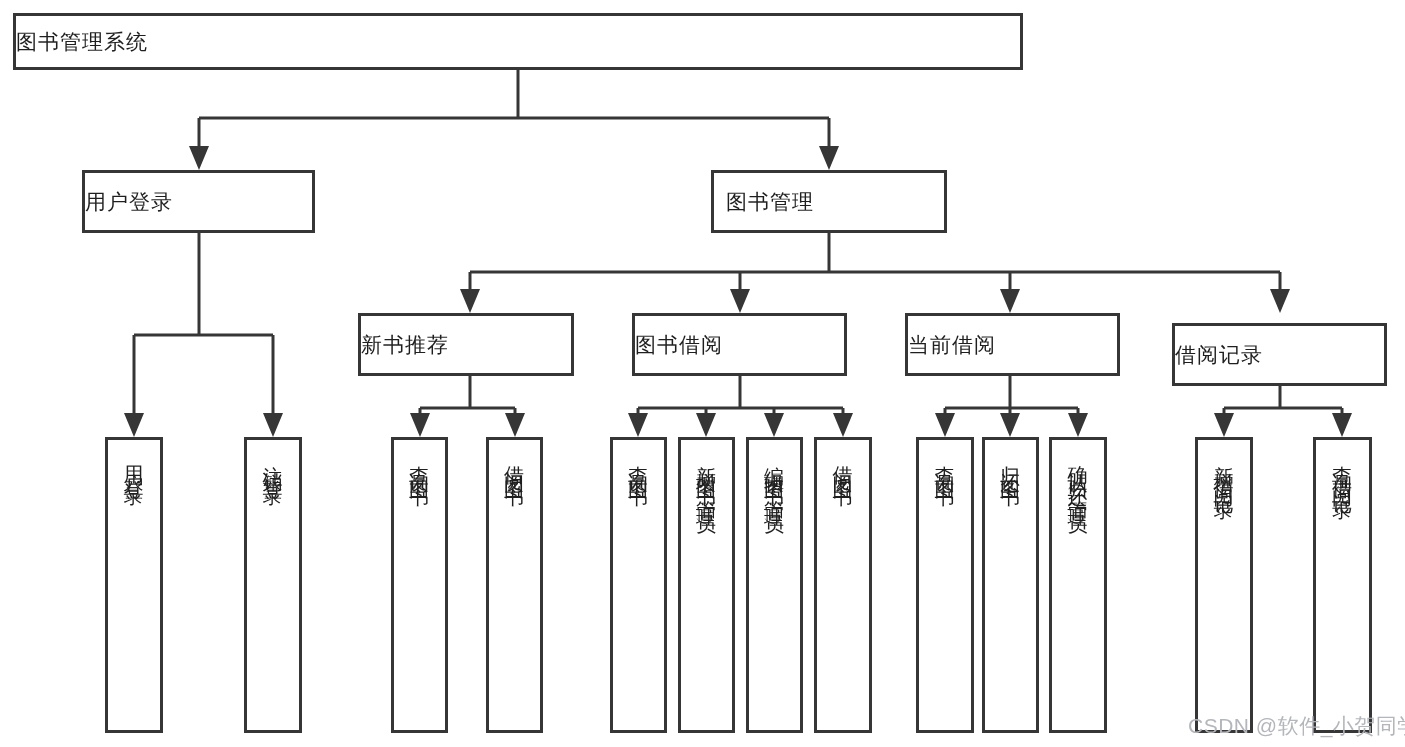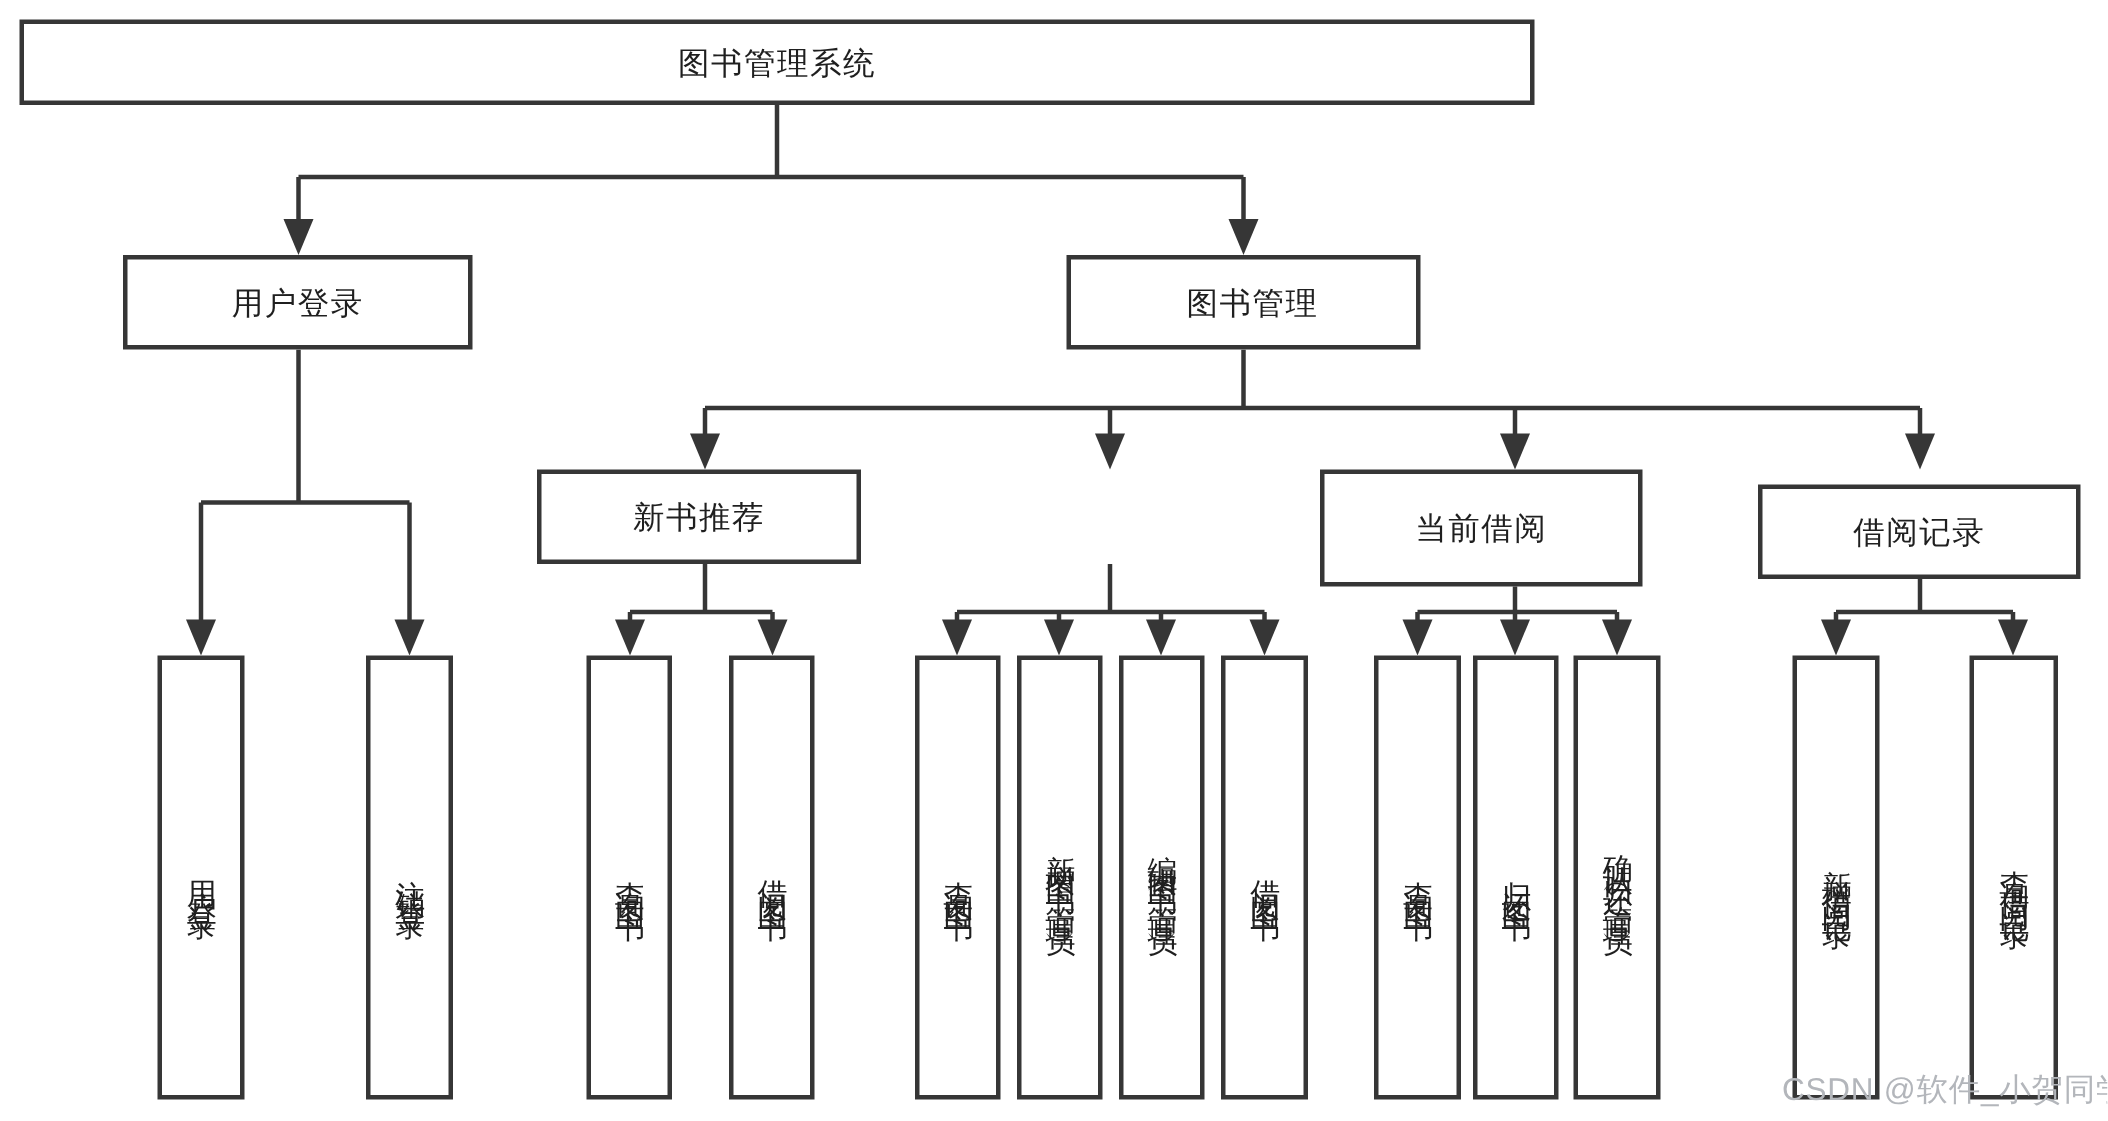"图书管理系统" .node { justify-content: center -> flex-start }
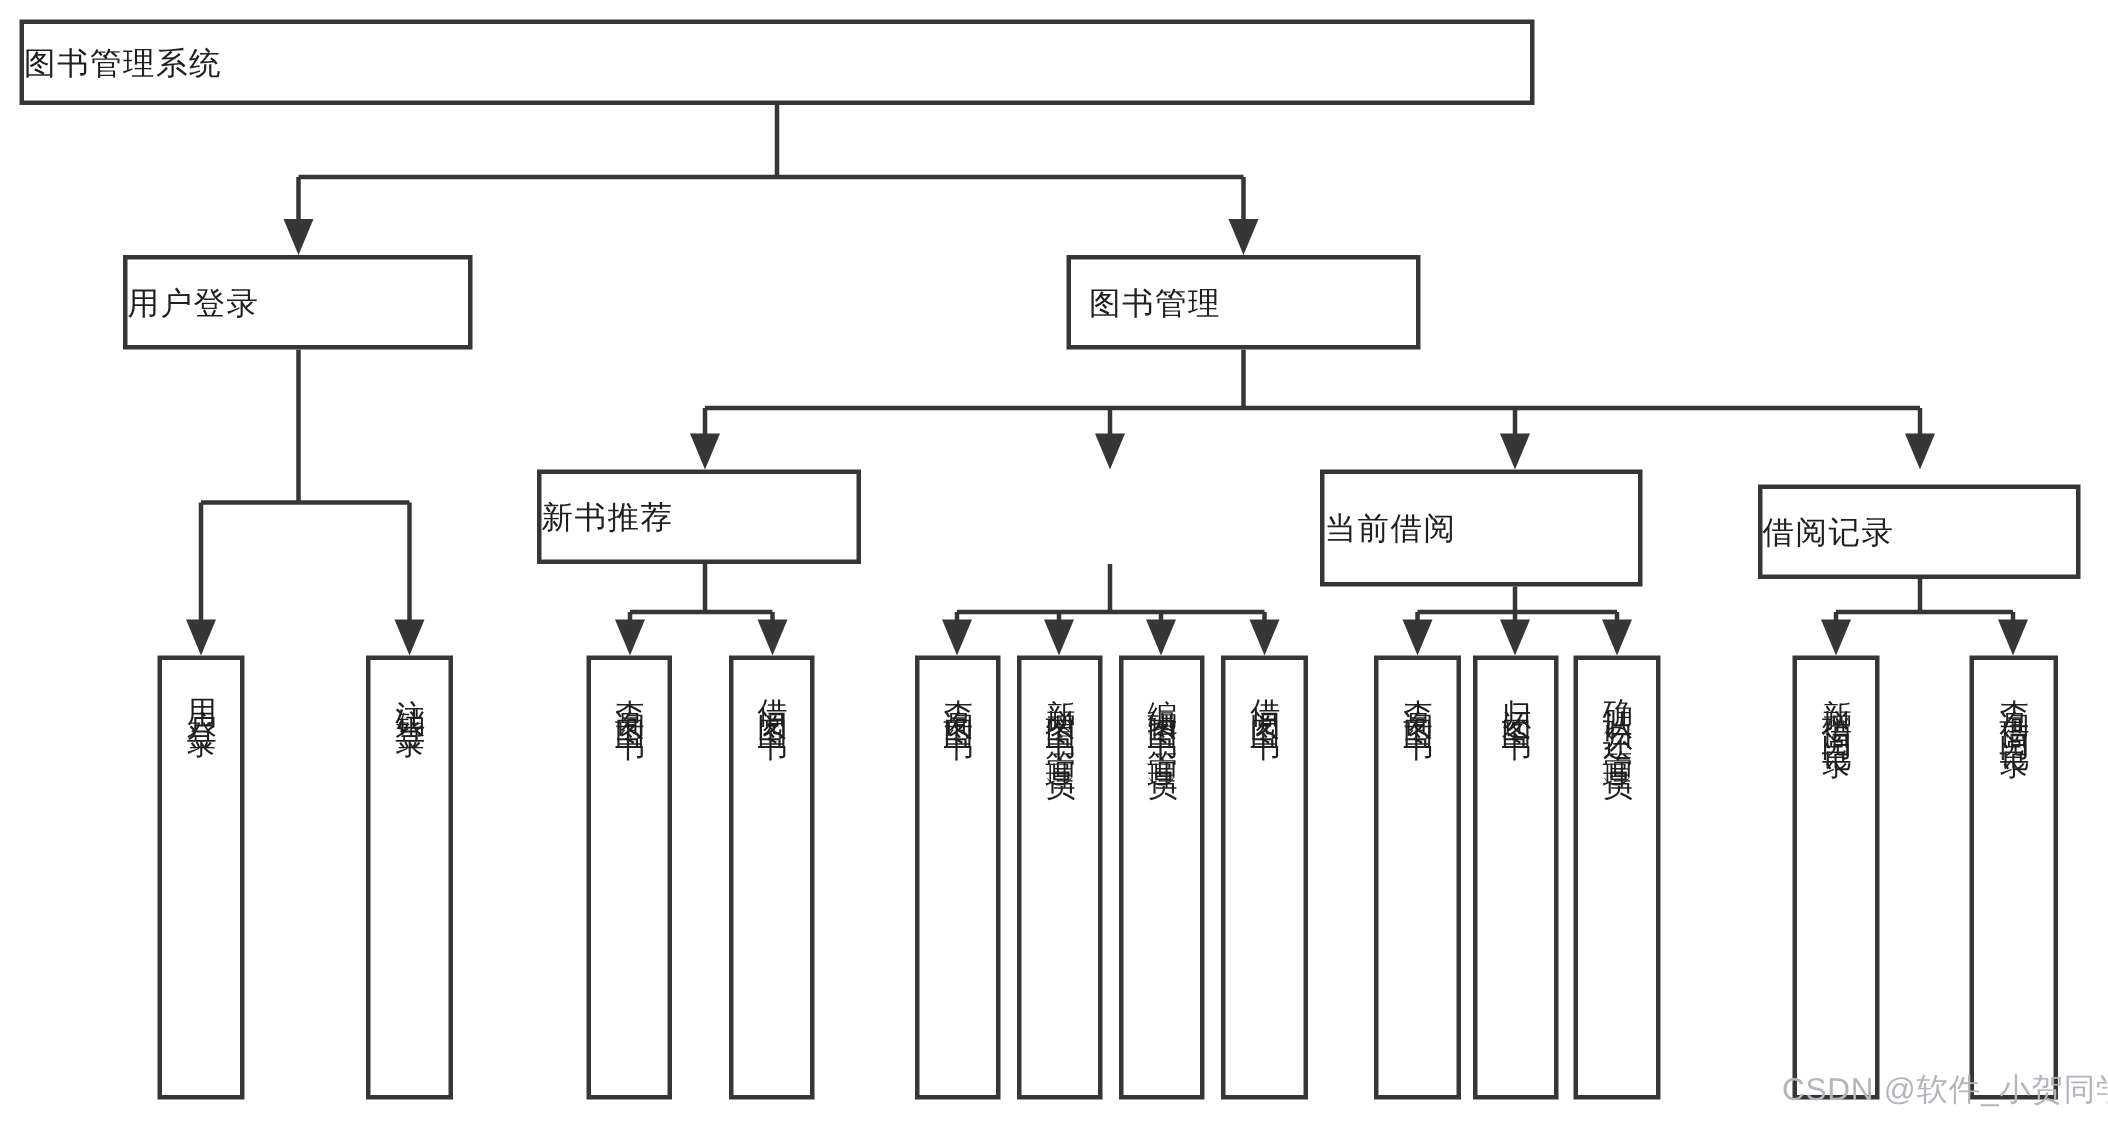"图书借阅" div.node { html: none -> <div> <span>图书借阅</span> </div> }
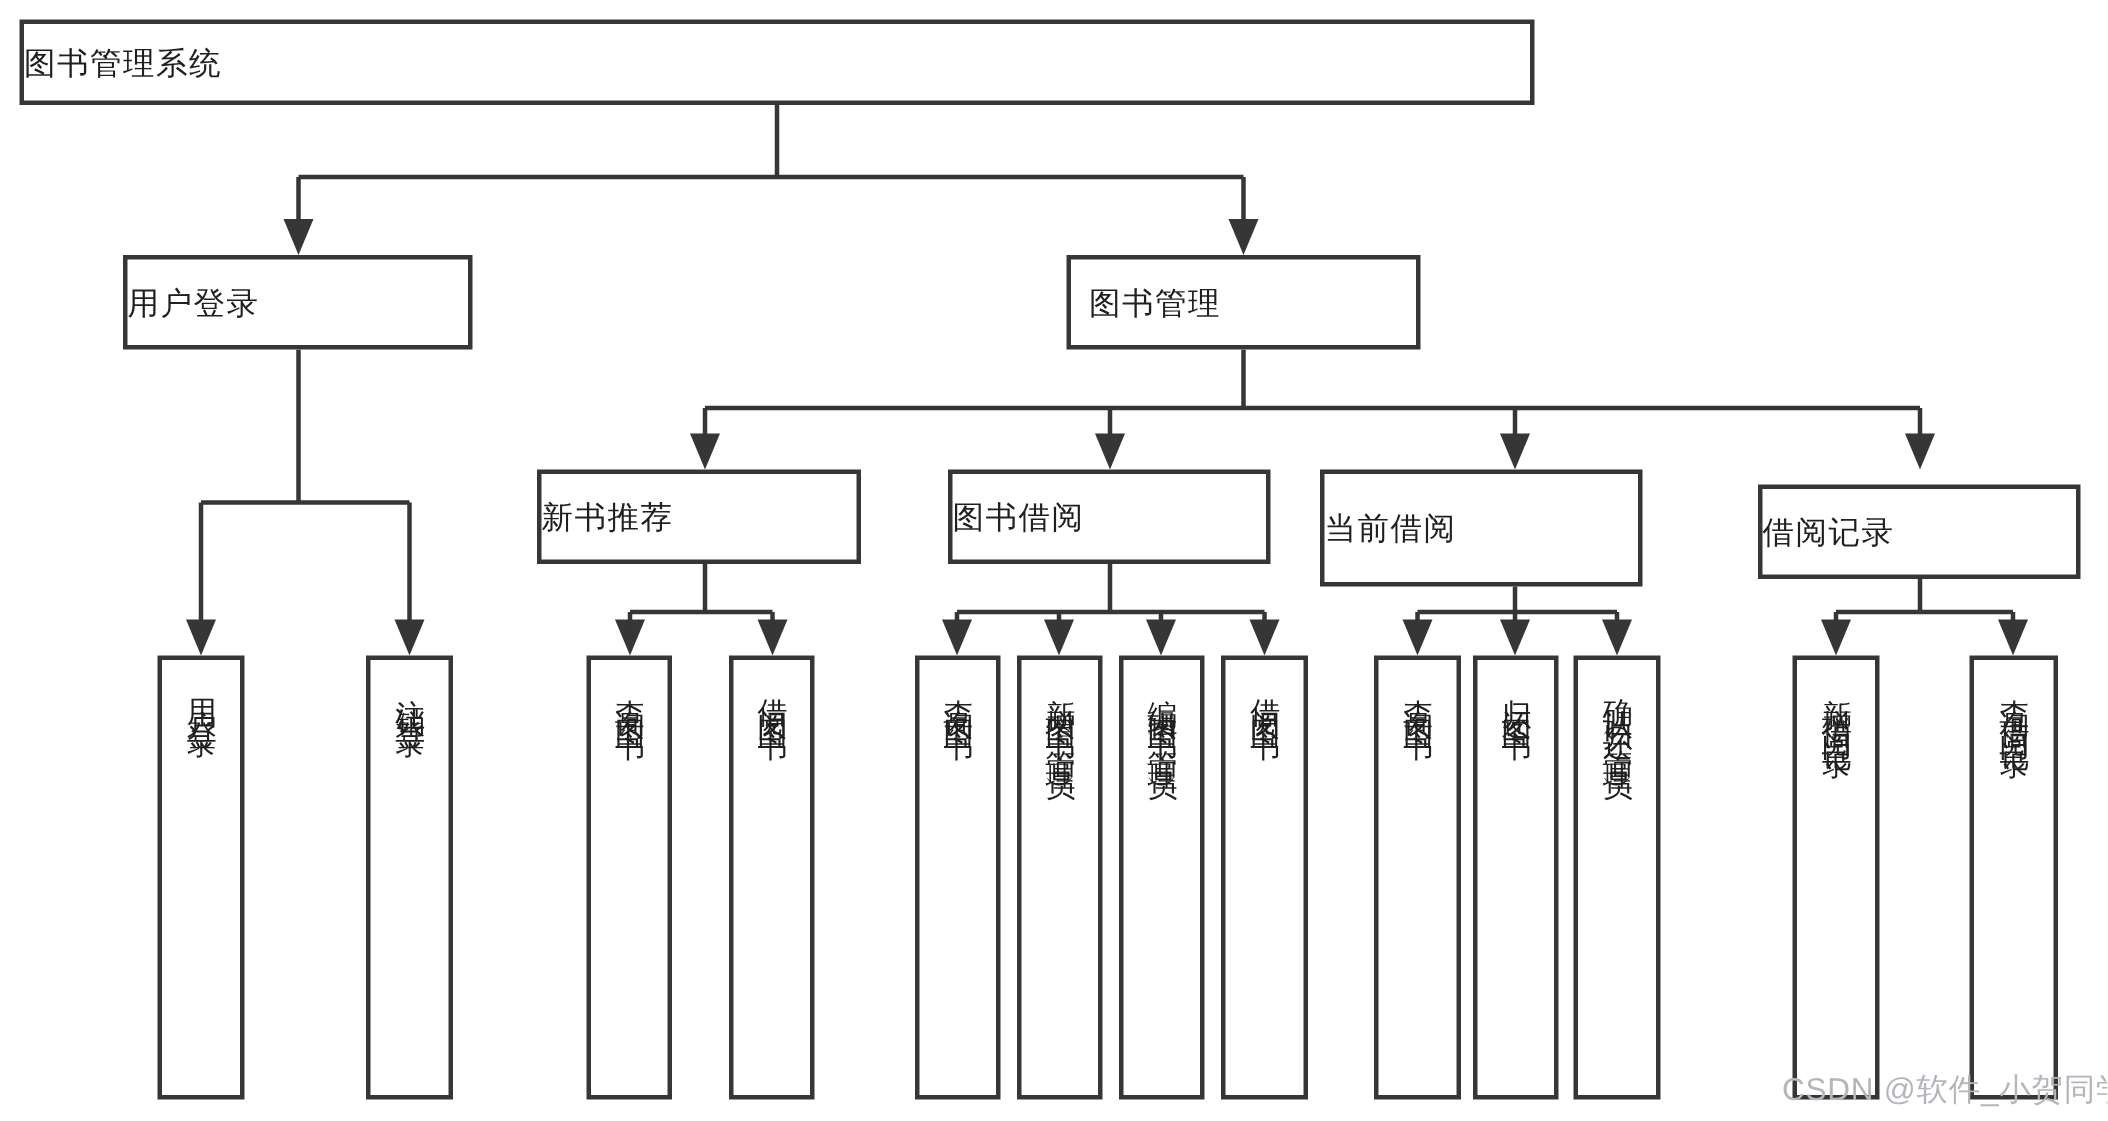"当前借阅" div.node { height: 78px -> 63px; left: 880px -> 905px }
